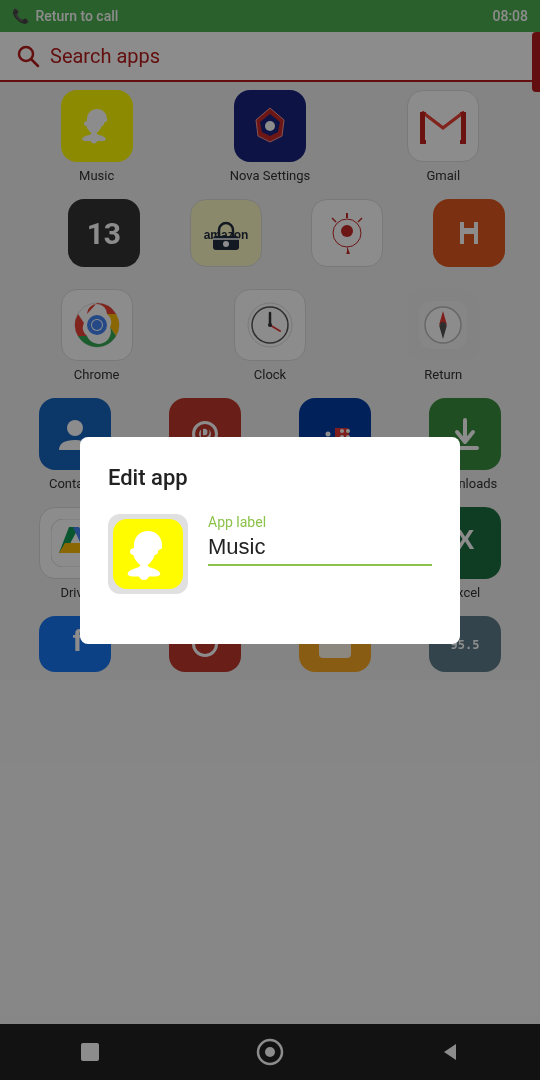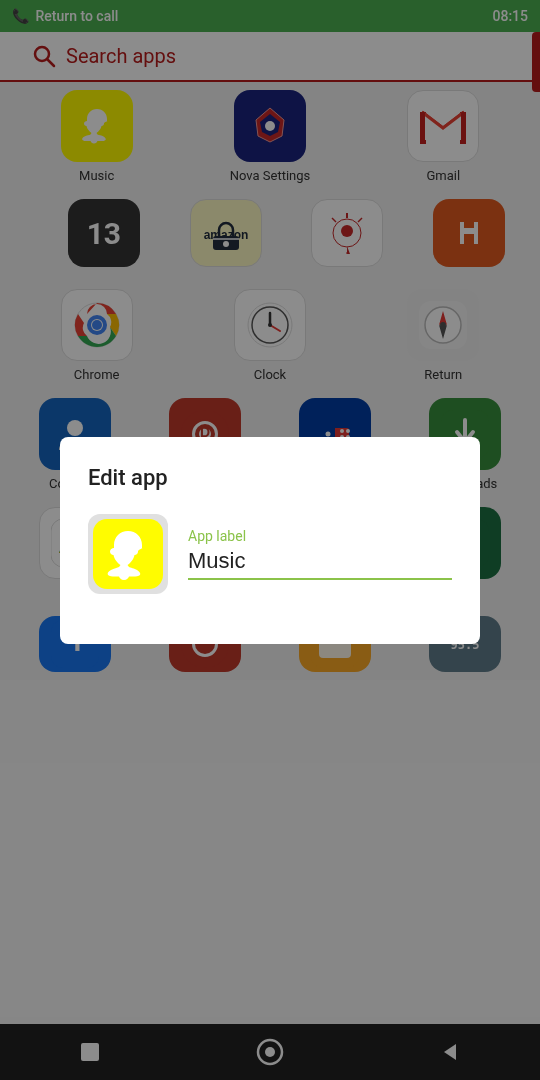"08:15" span { text: 08:15 -> 08:08 }
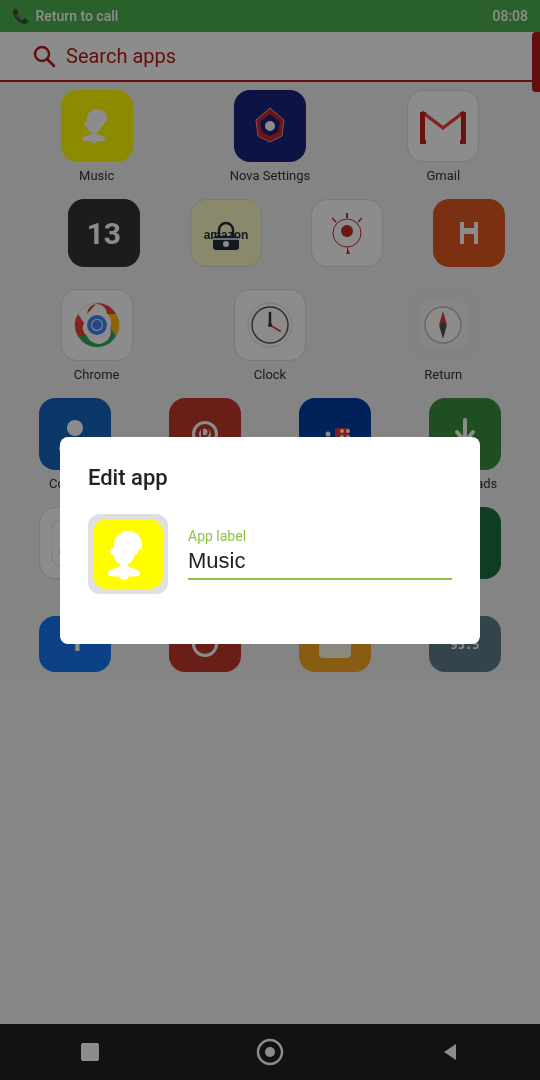"Search apps" .search-bar { padding: 12px 32px -> 12px 16px }
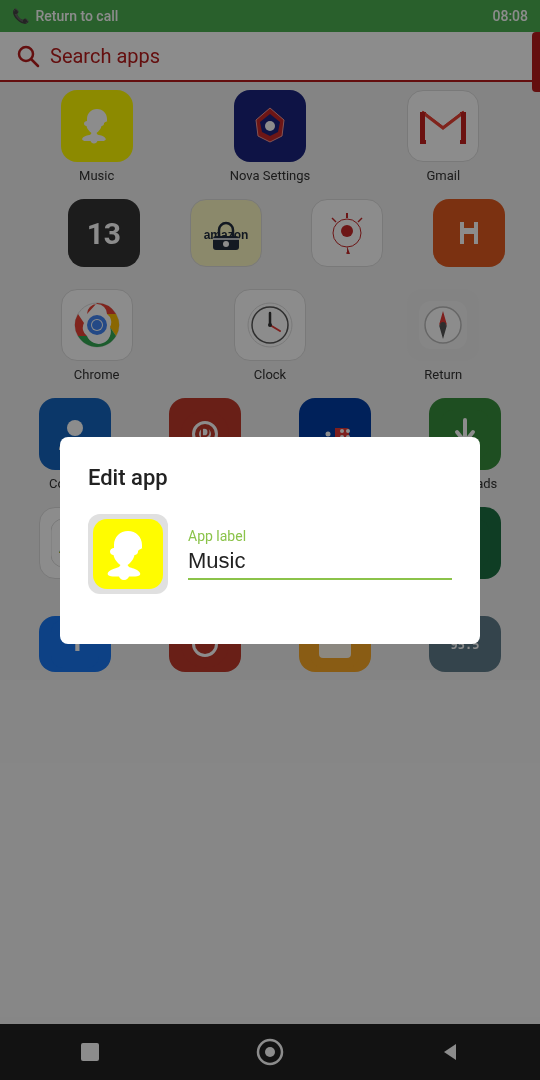"Edit app" .modal { width: 420px -> 380px }
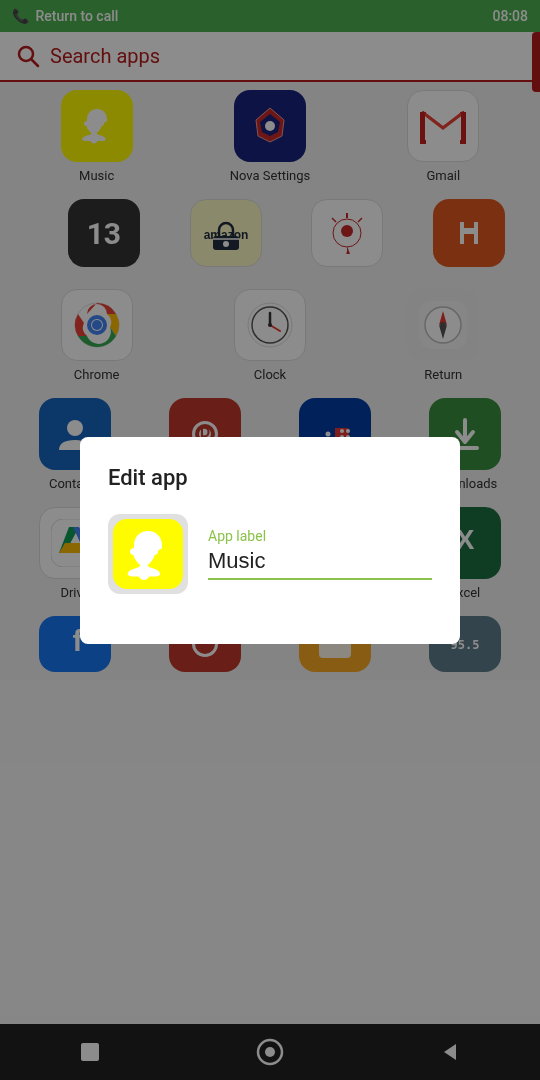"App label" .modal-body { align-items: center -> flex-start }
